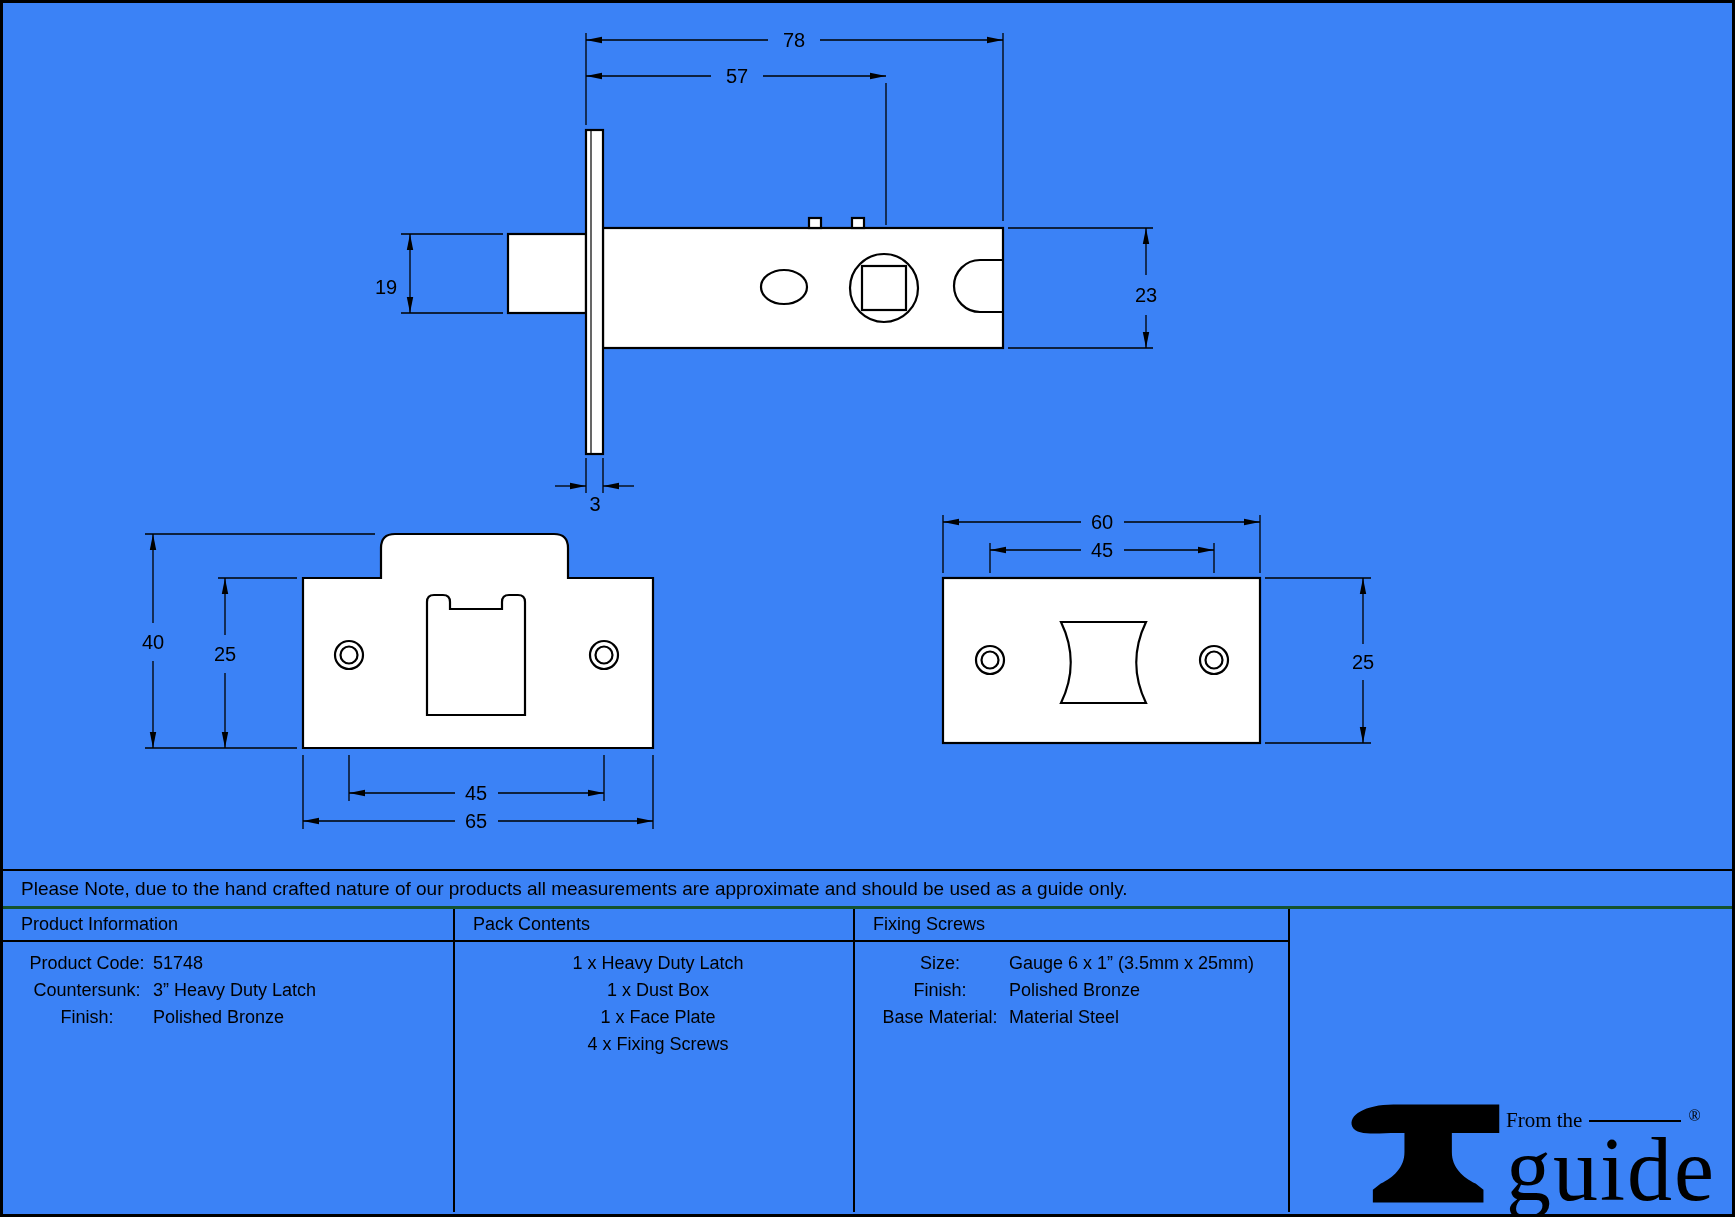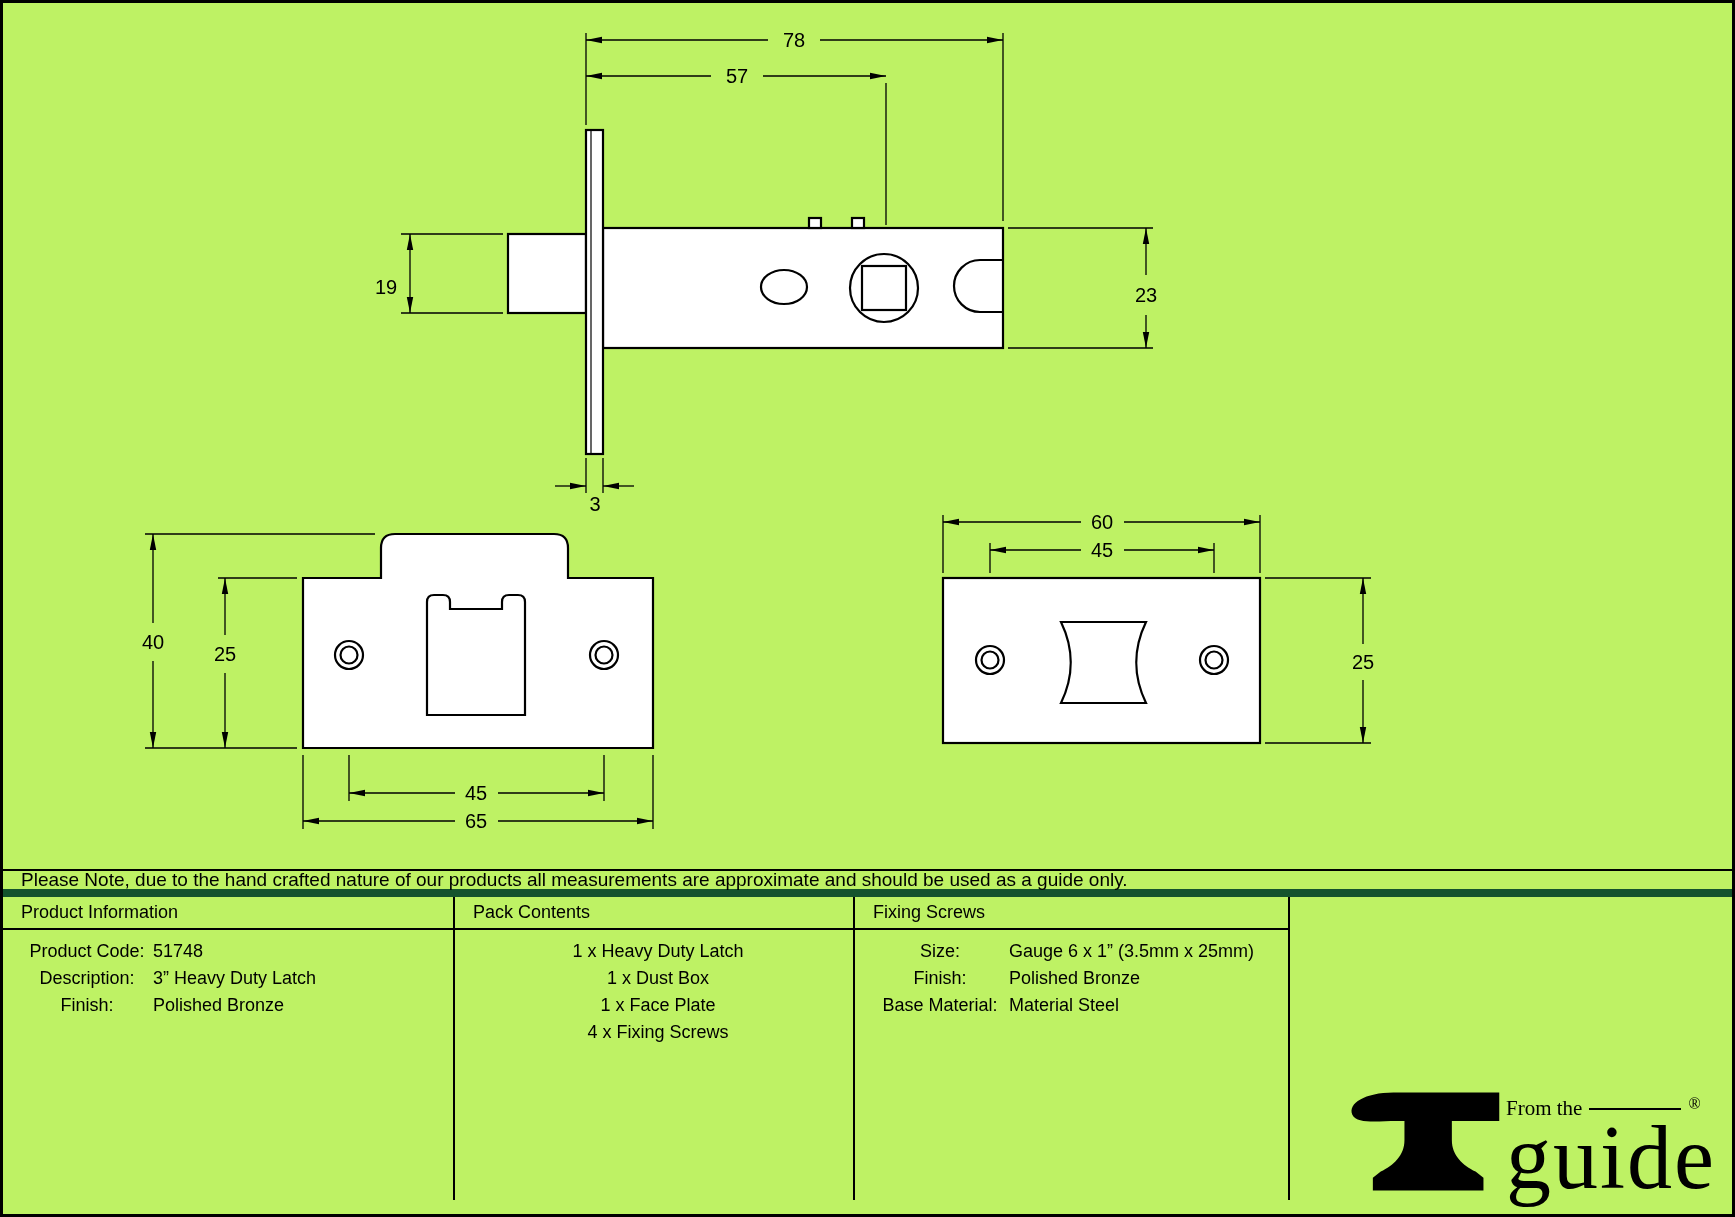"78" .page { background: #bef264 -> #3b82f6 }
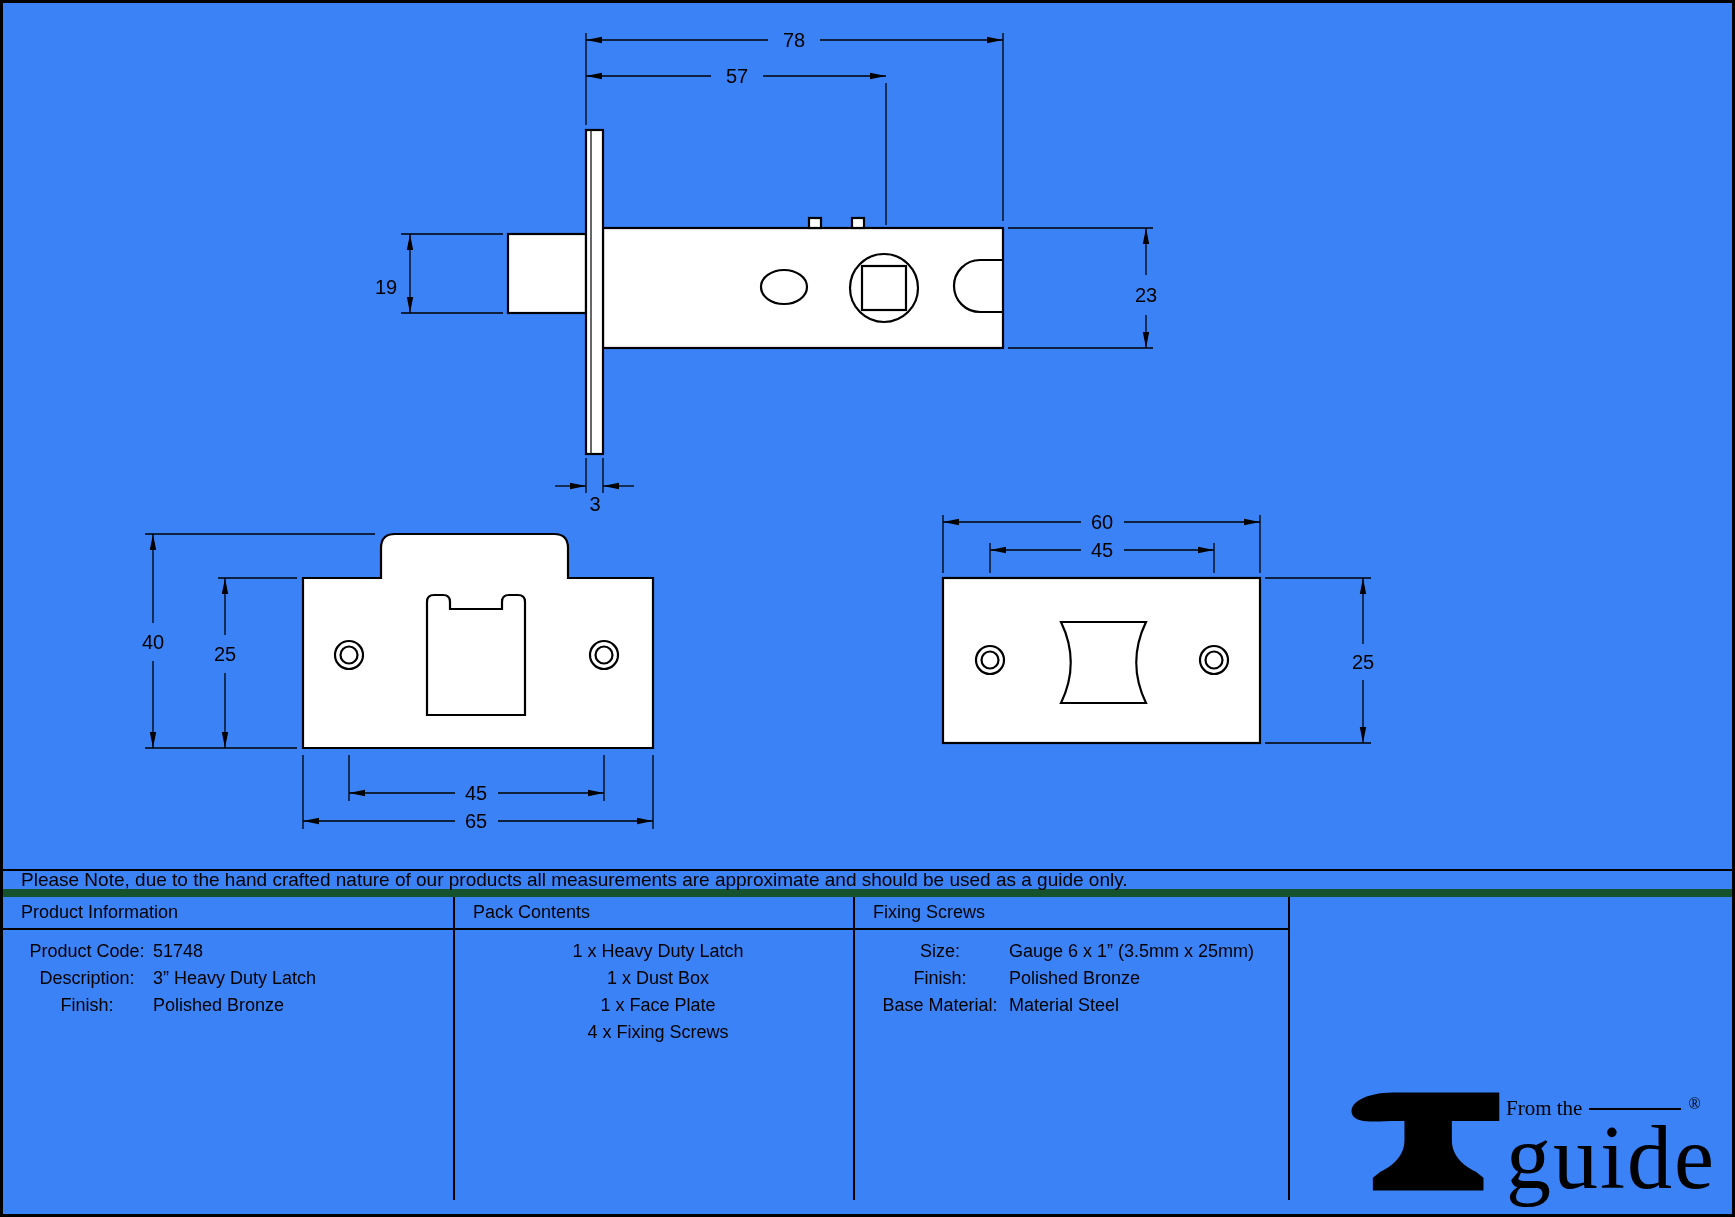"Please Note, due to the" .note-bar { border-bottom: 8px solid #14532d -> 3px solid #14532d; height: 28px -> 40px }
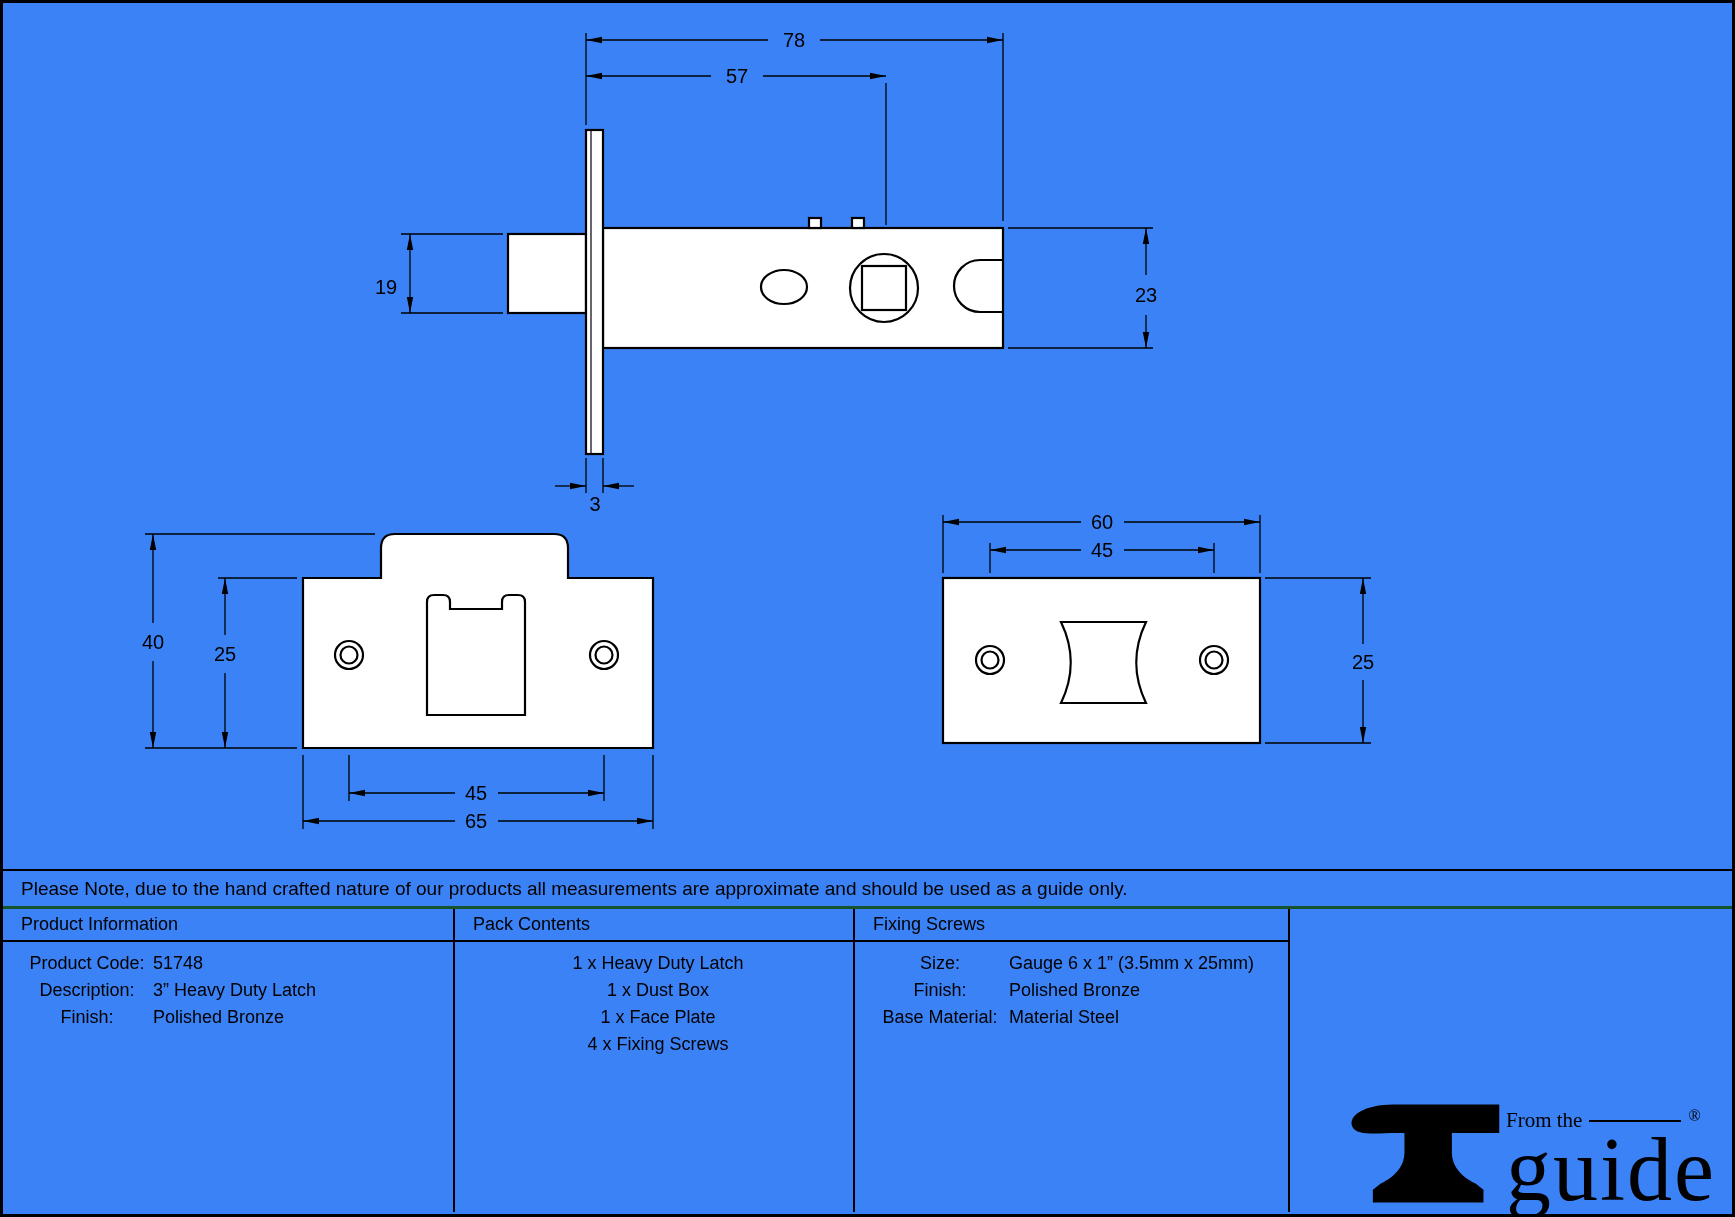"Description:" span.k { text: Description -> Countersunk }
